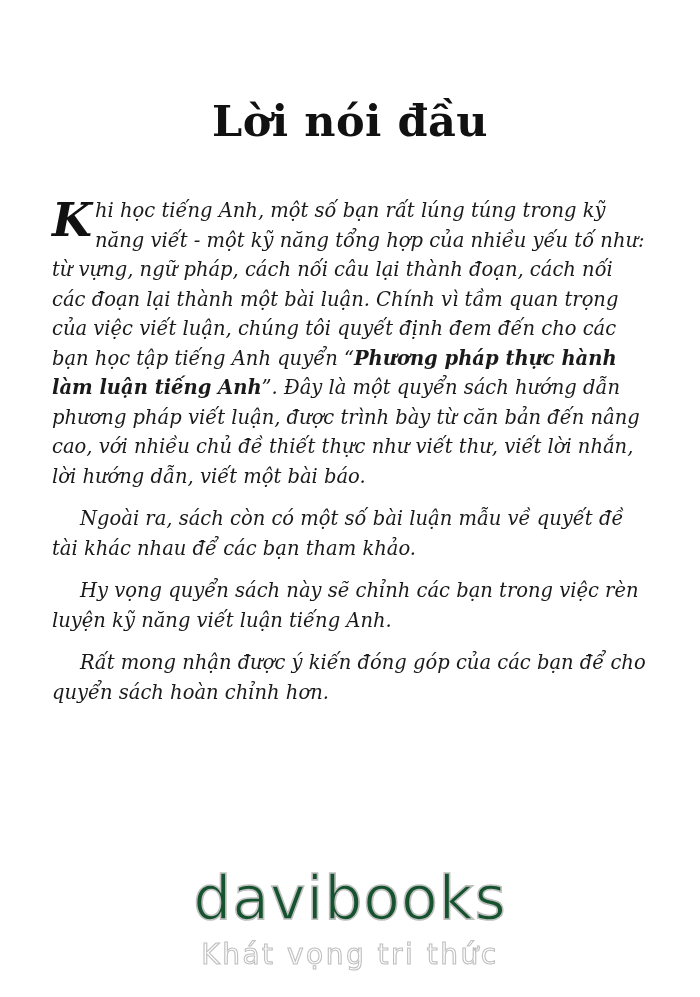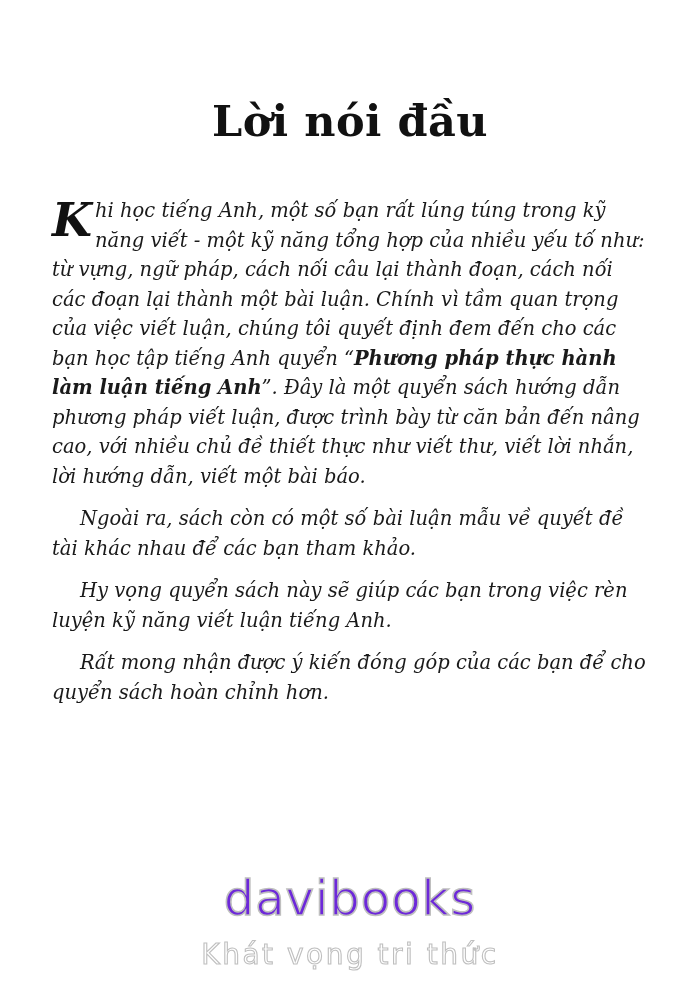"Hy vọng quyển sách này" span { text: giúp -> chỉnh }
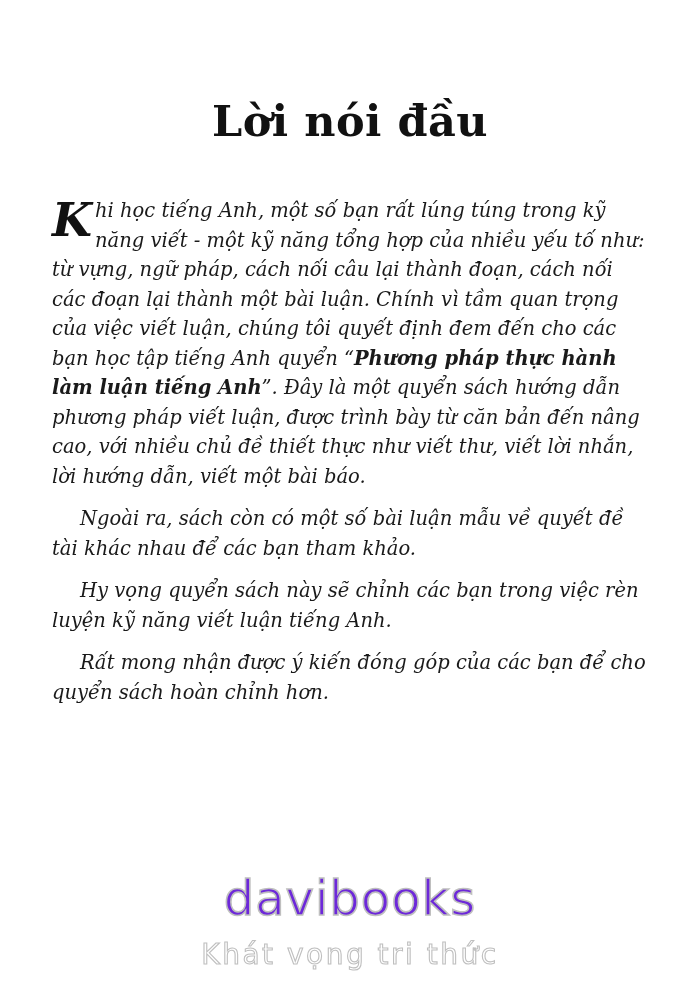"davibooks" .wm-main { color: #6d28d9 -> #14532d; font-size: 48px -> 60px }
